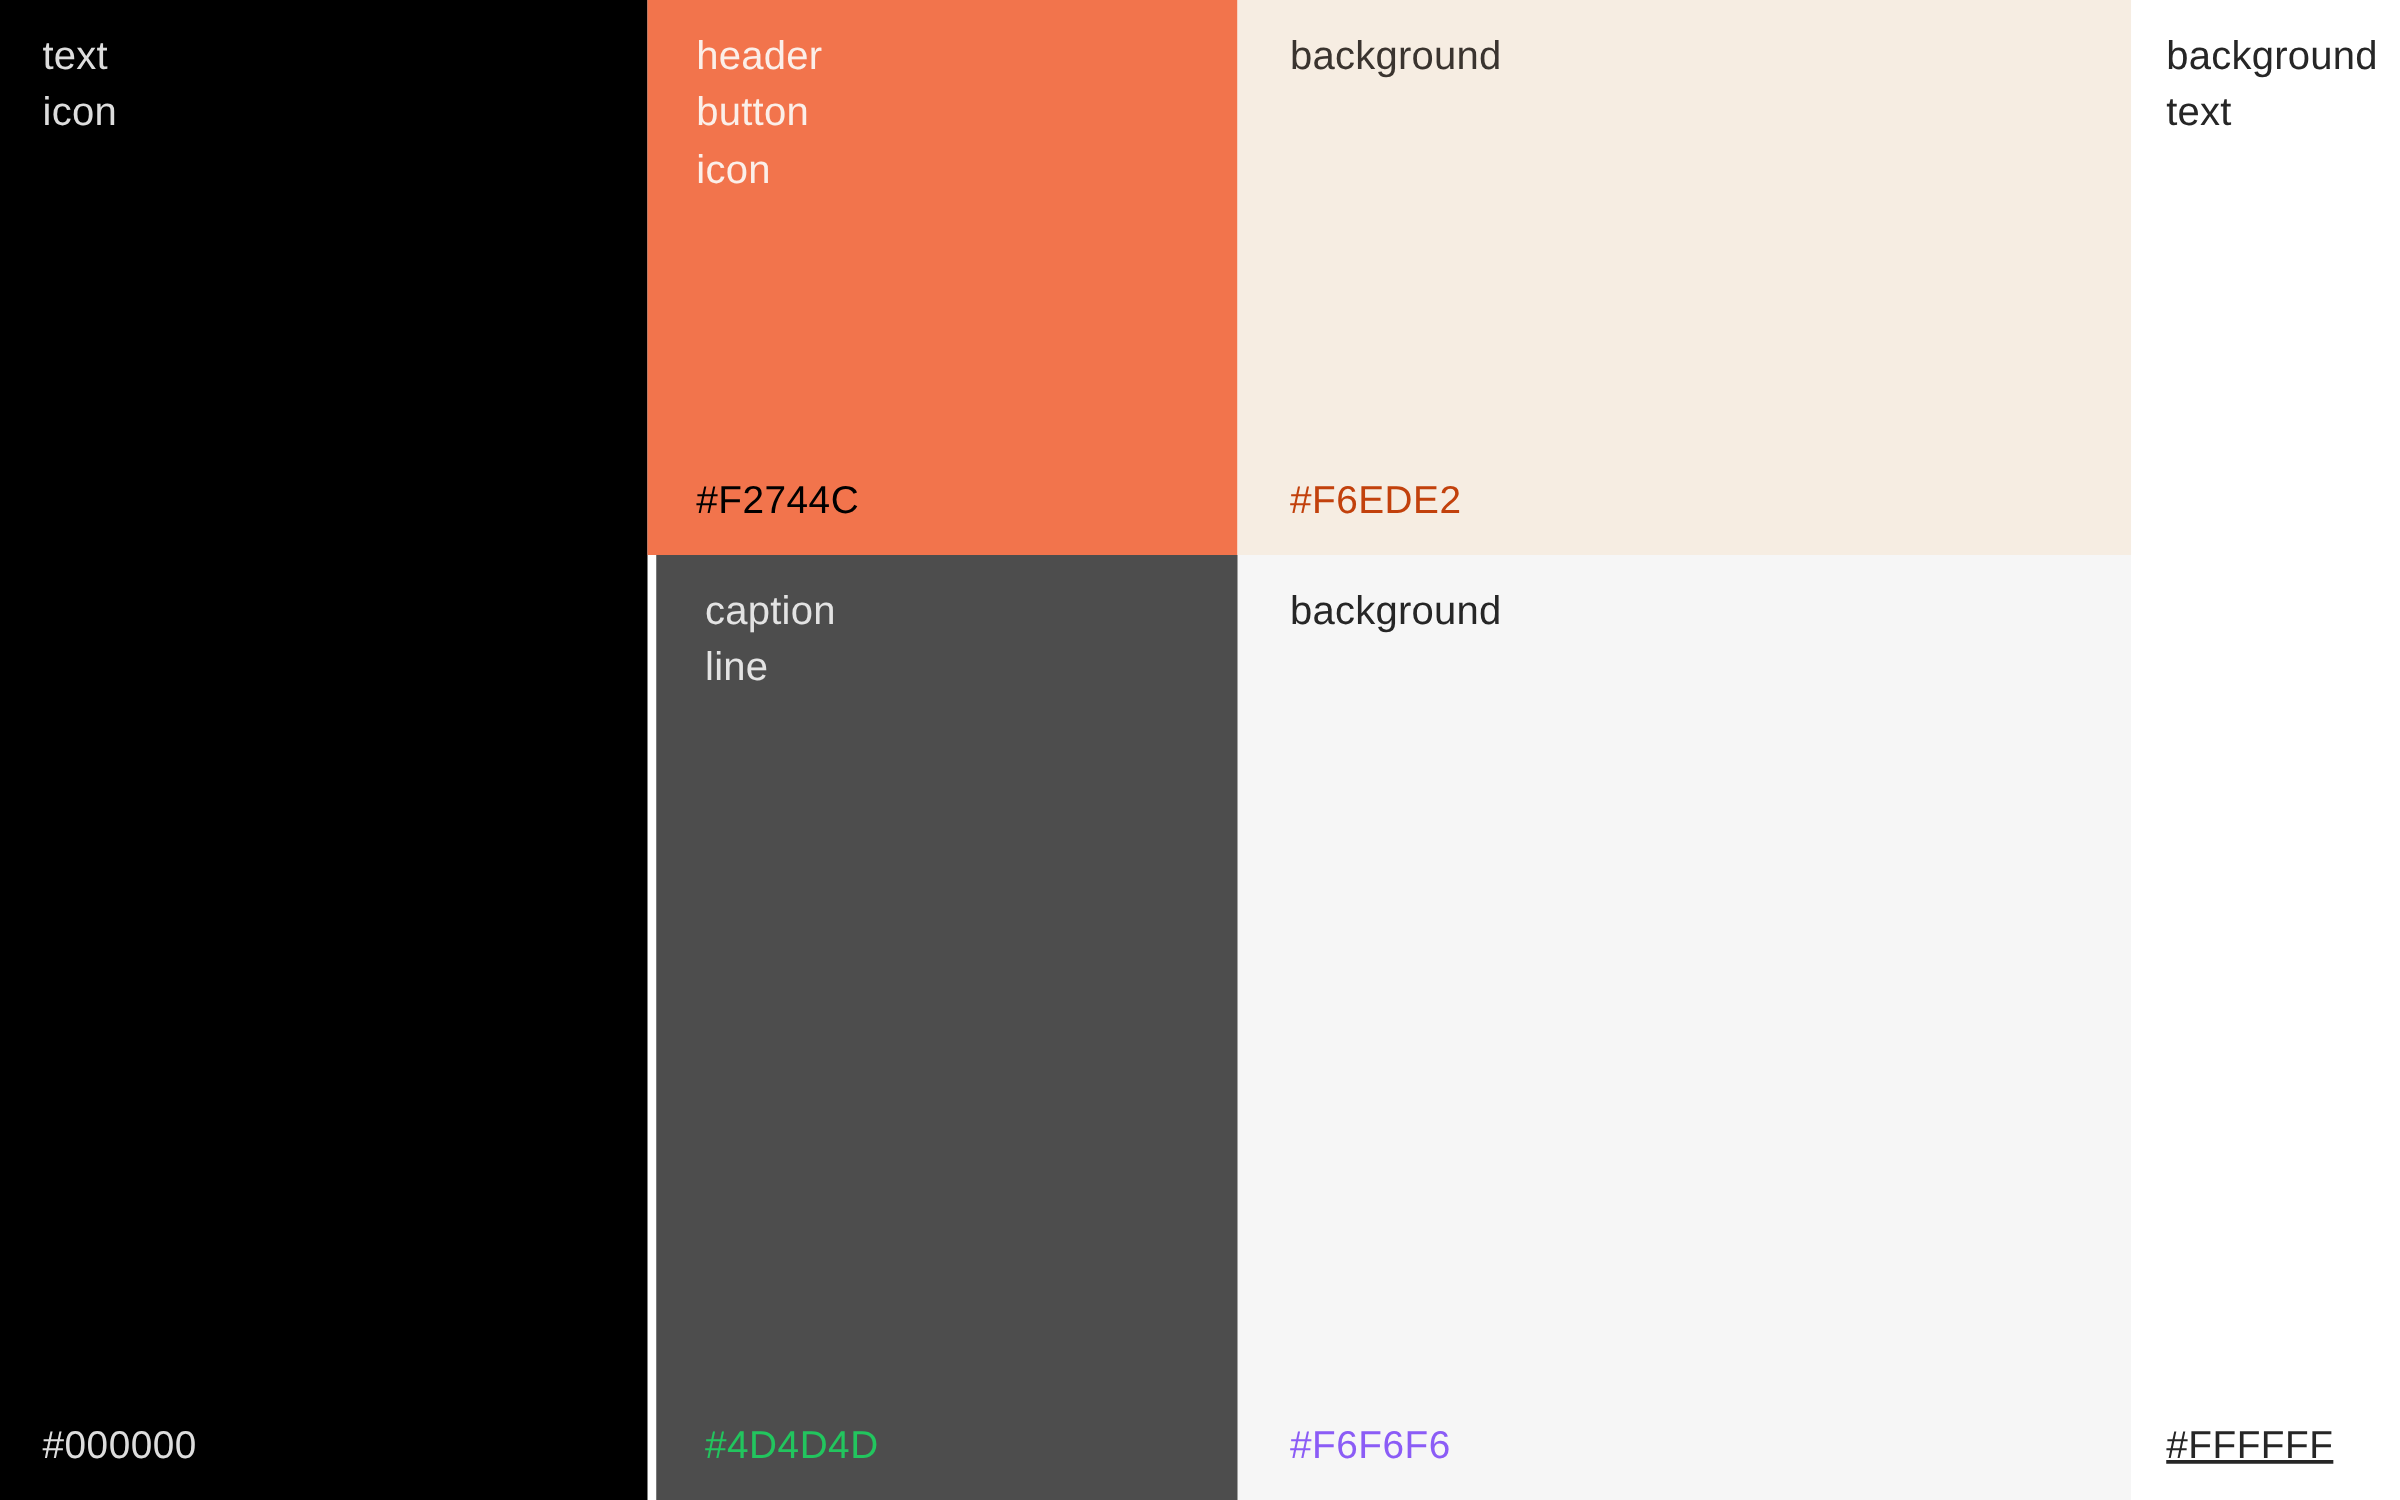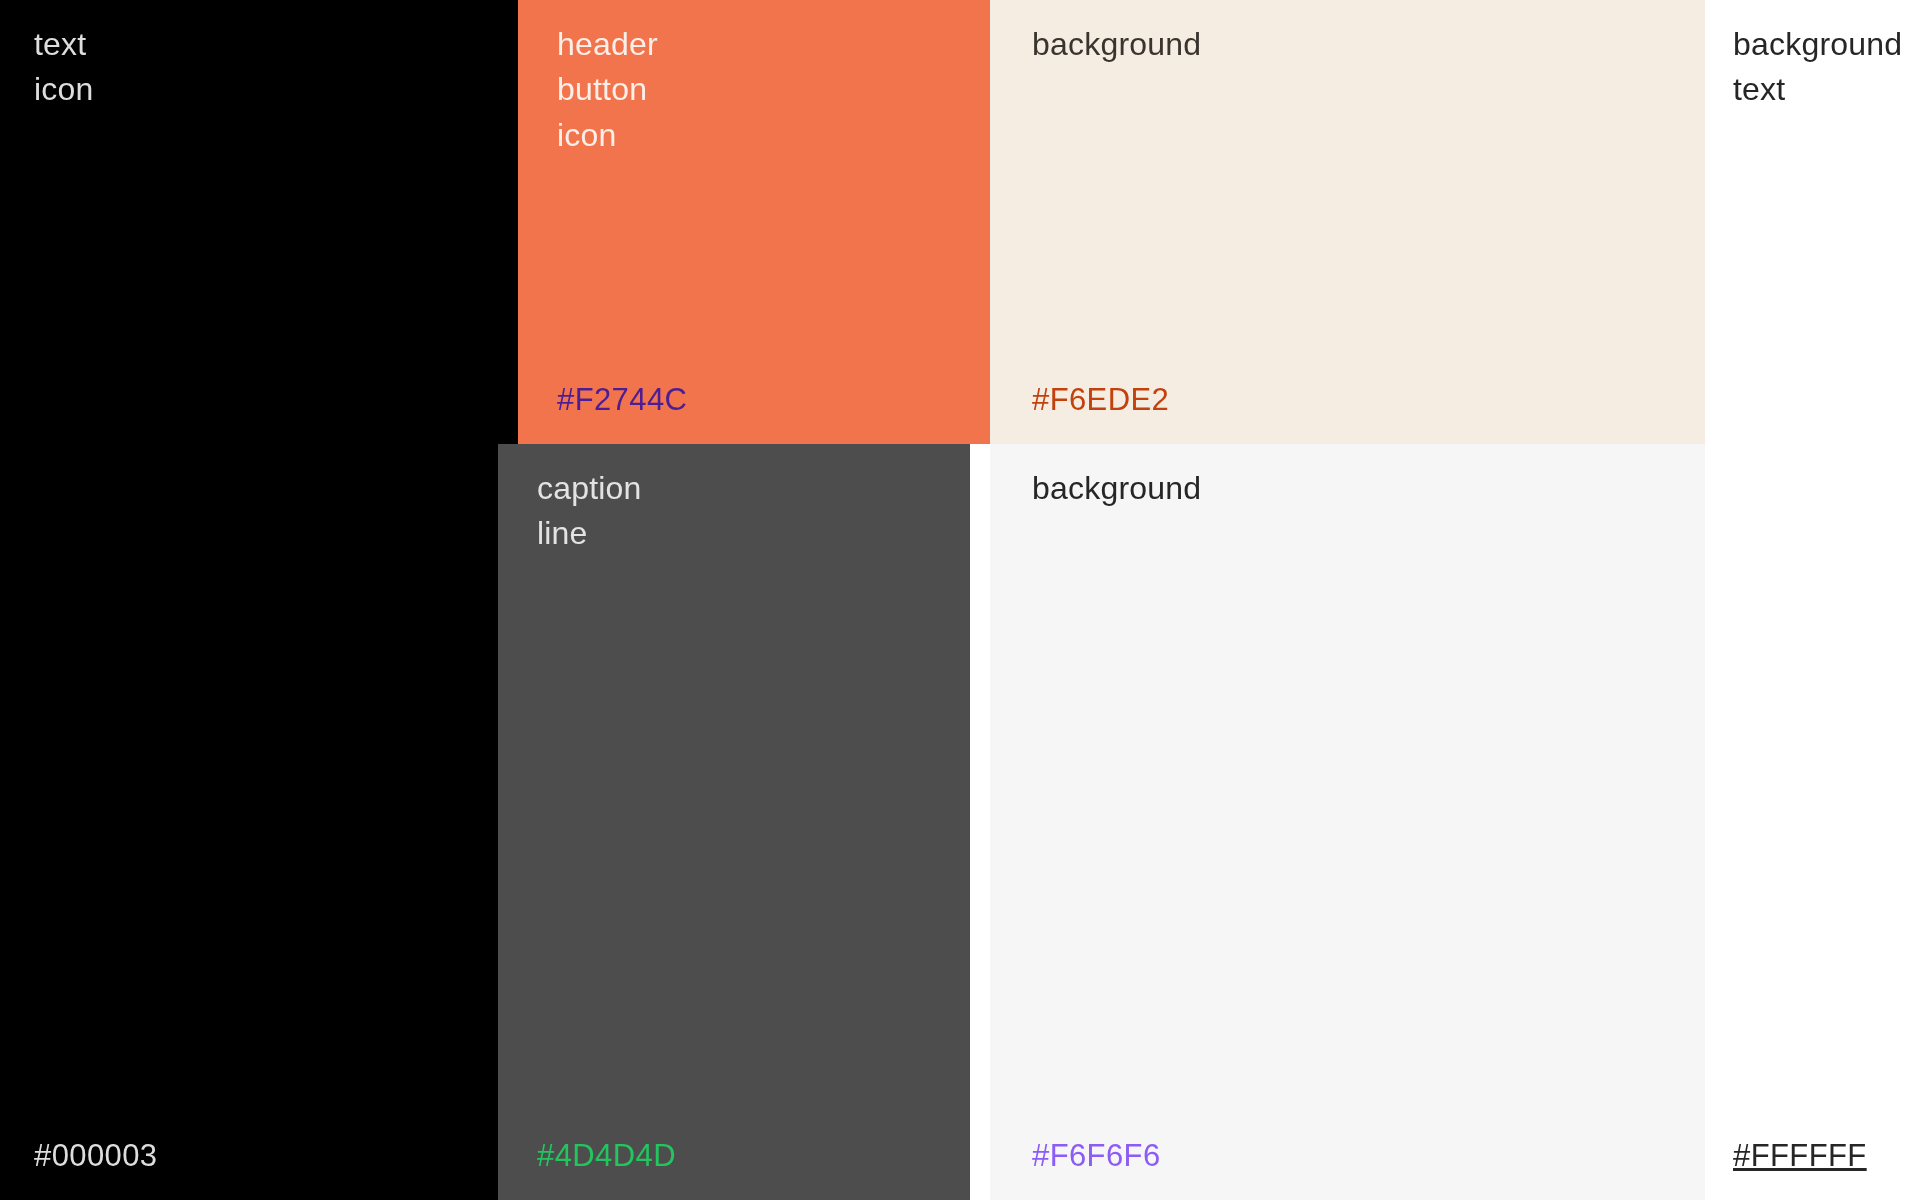"#F2744C" div.swatch-hex { color: #4c1d95 -> #000000 }
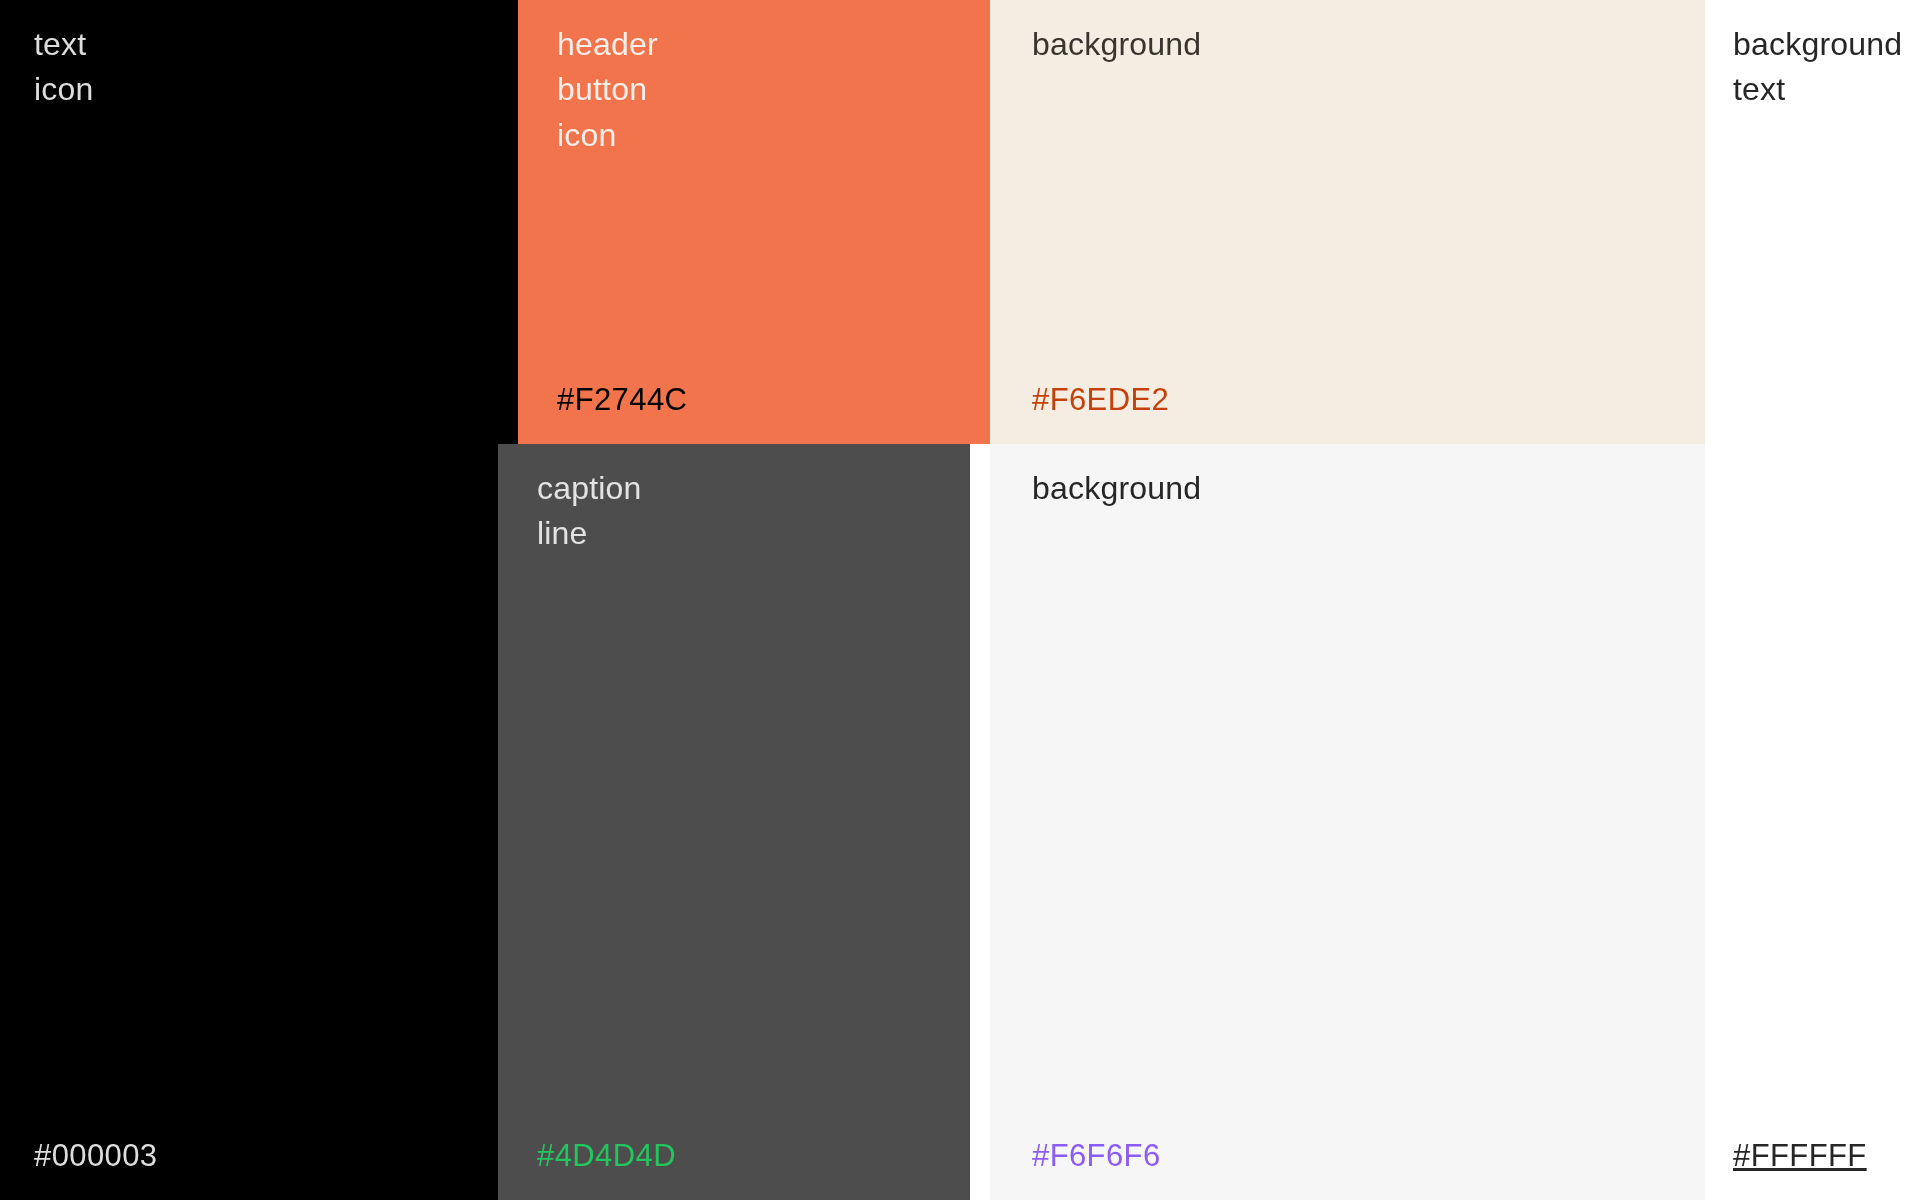"caption" .swatch-gray { left: 498px -> 525px }
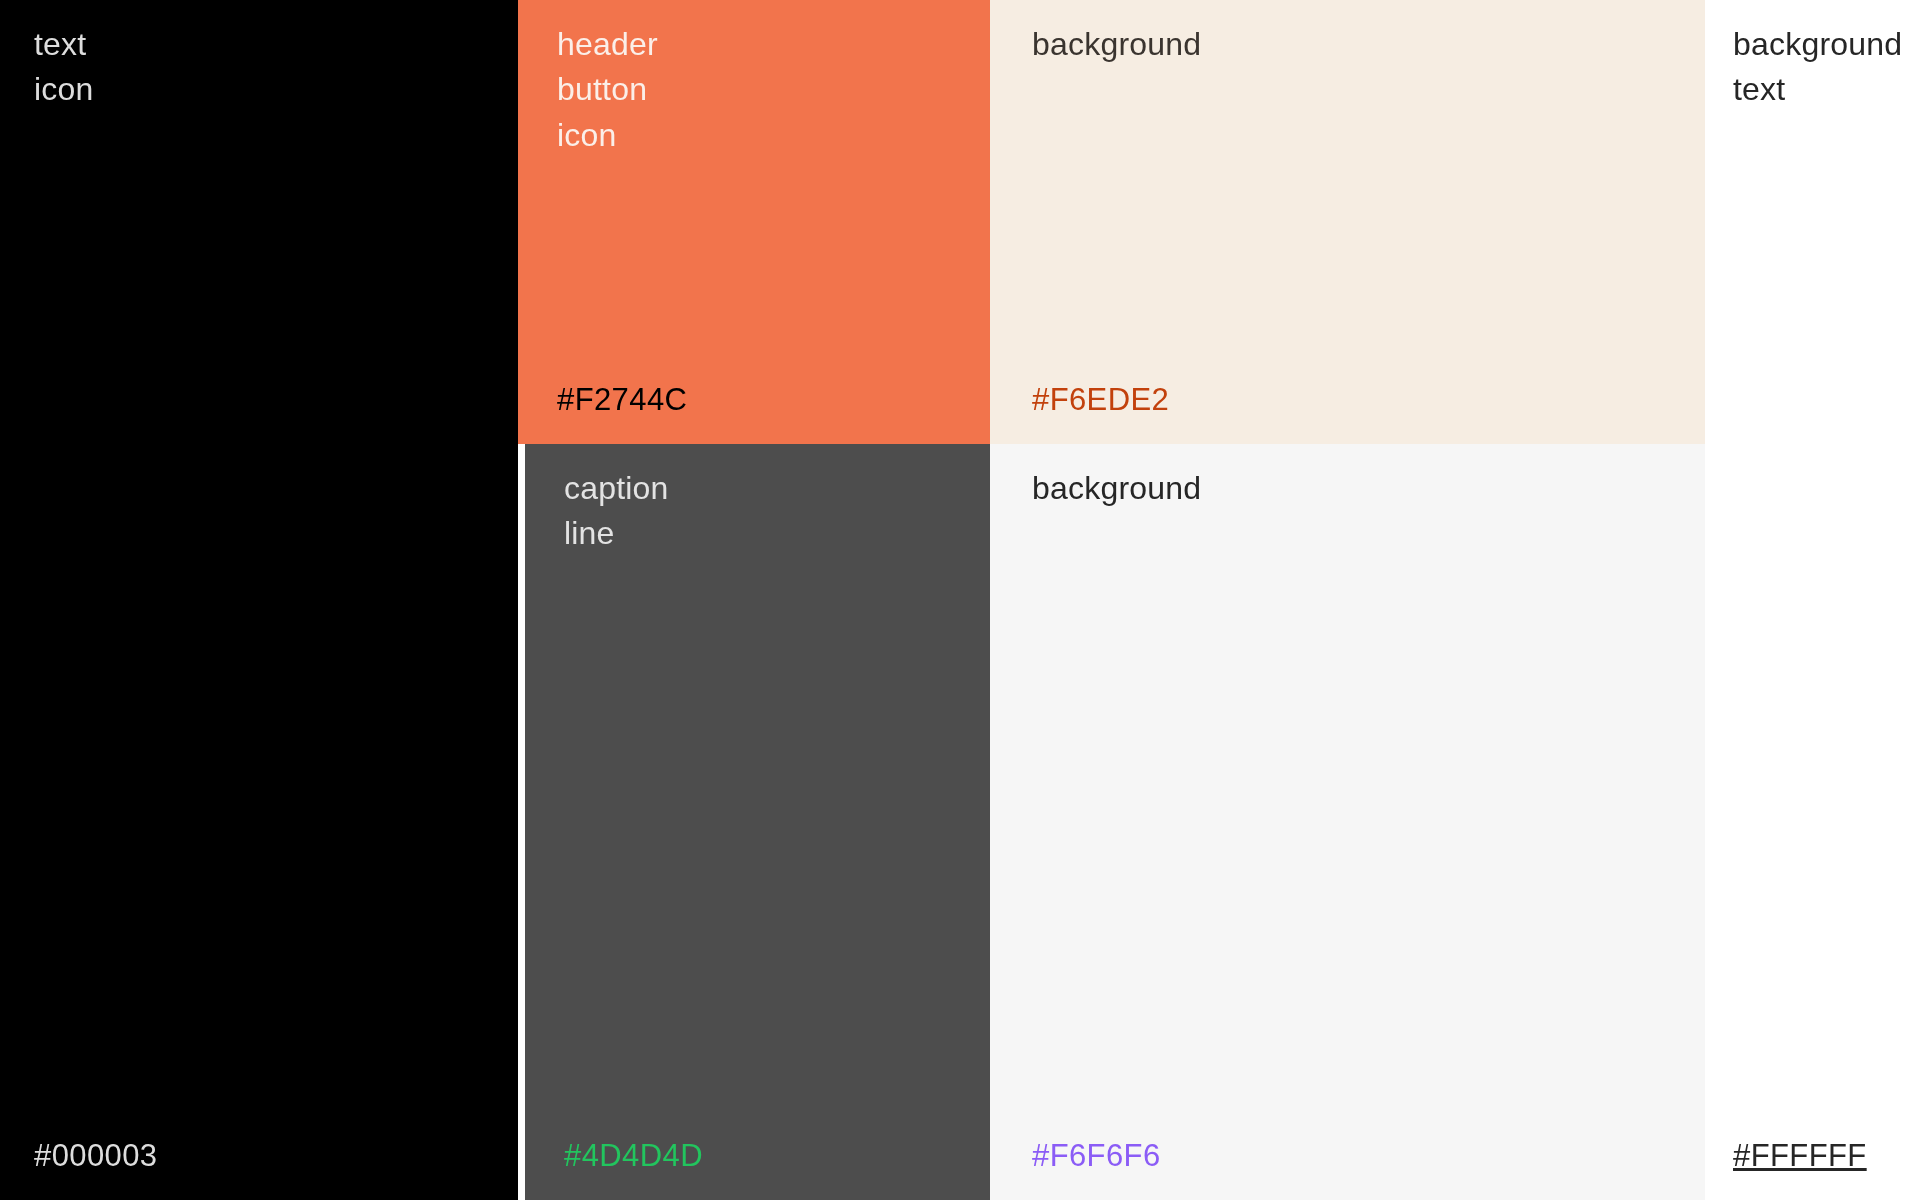"#000003" div.swatch-hex { text: 000003 -> 000000 }
